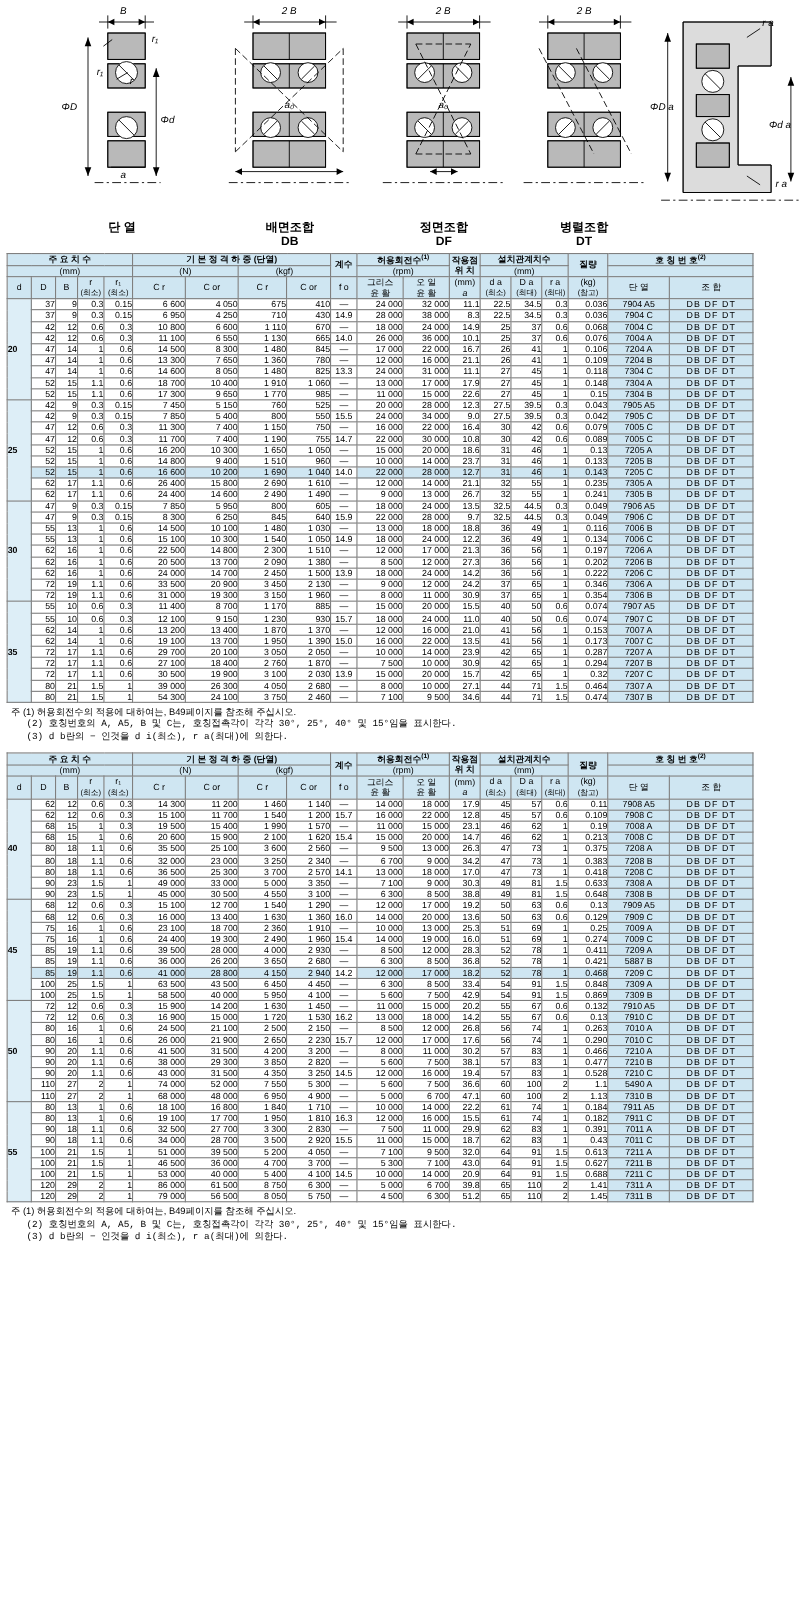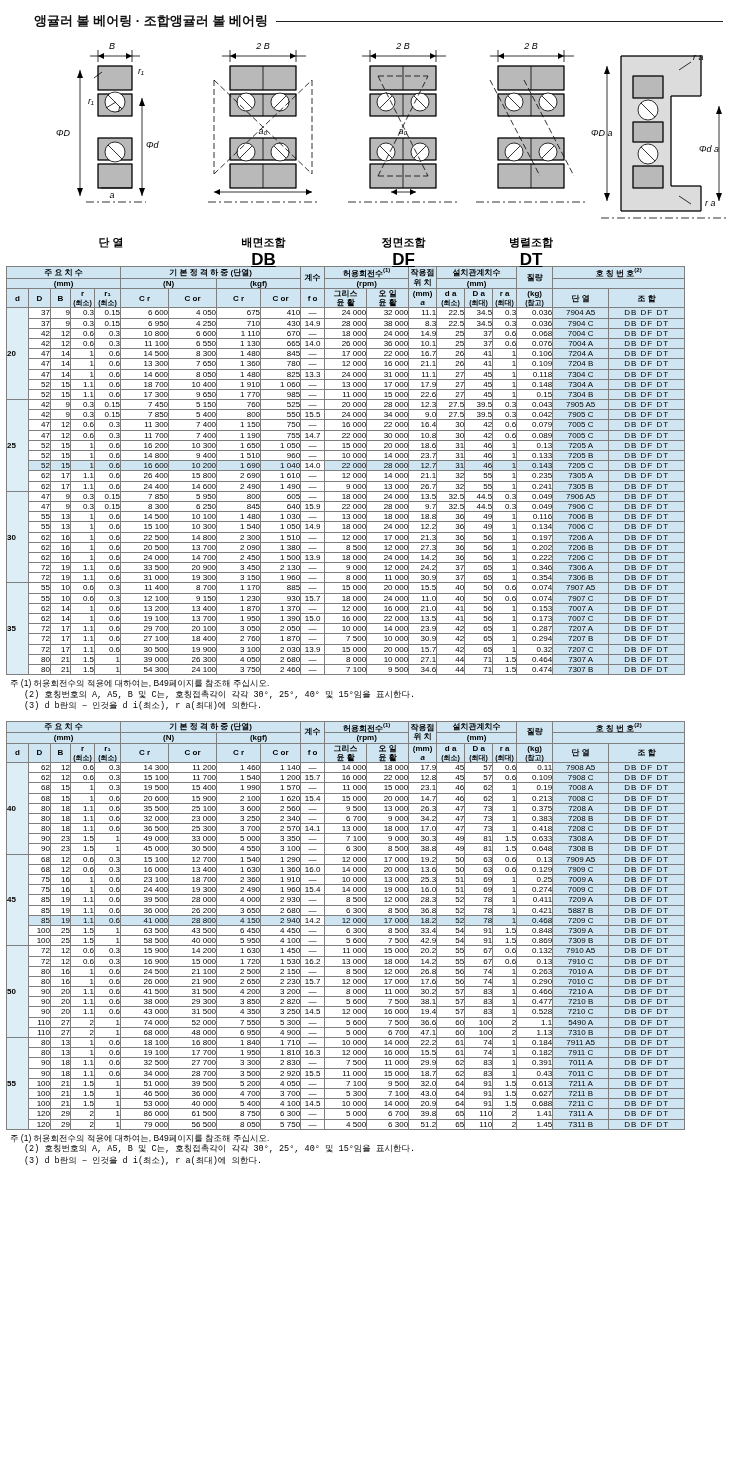"앵귤러 볼 베어링 · 조합앵귤러" div.title-row { html: <div> <div>앵귤러 볼 베어링 · 조합앵귤러 볼 베어링</div> <div></div> </div> -> none }
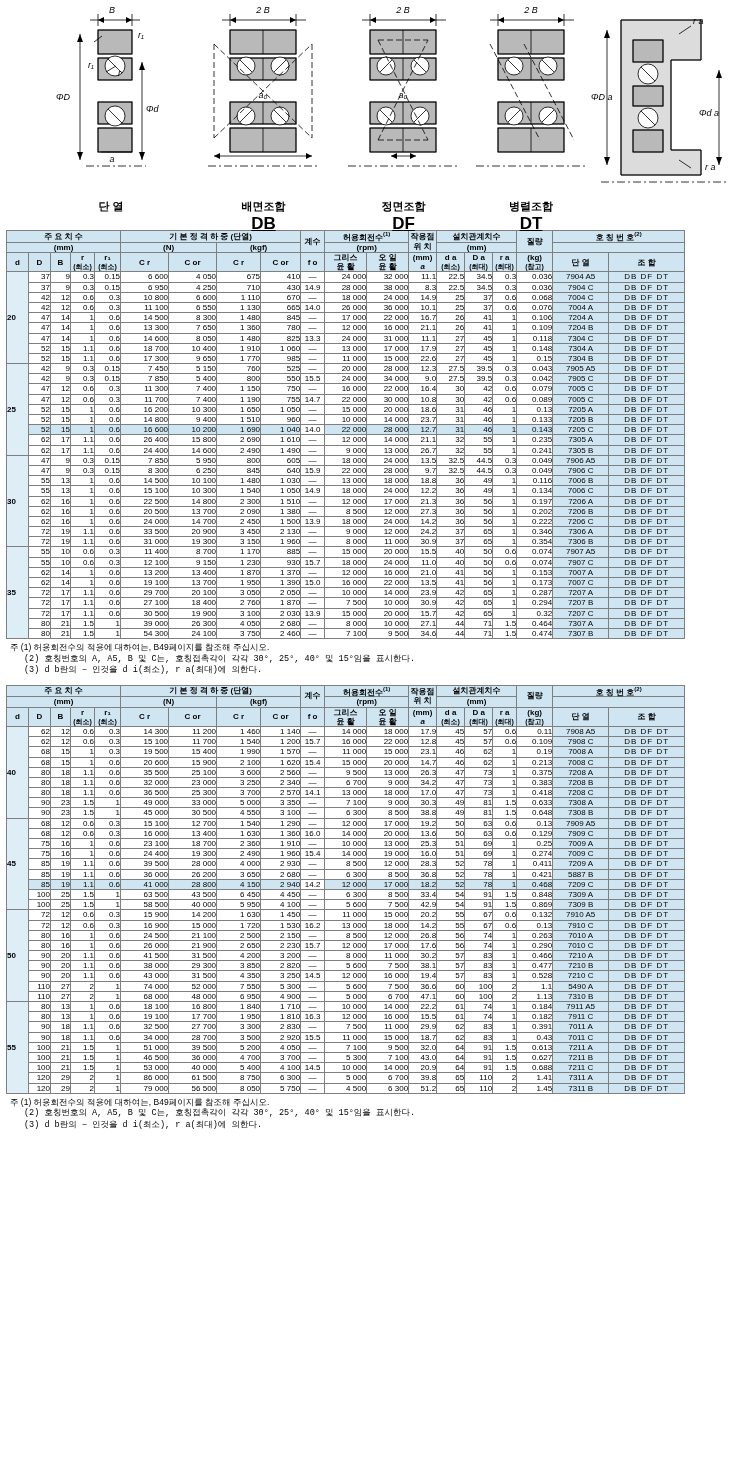"DB" .dg .cap2 { font-size: 17px -> 11px; text-decoration: underline -> none }
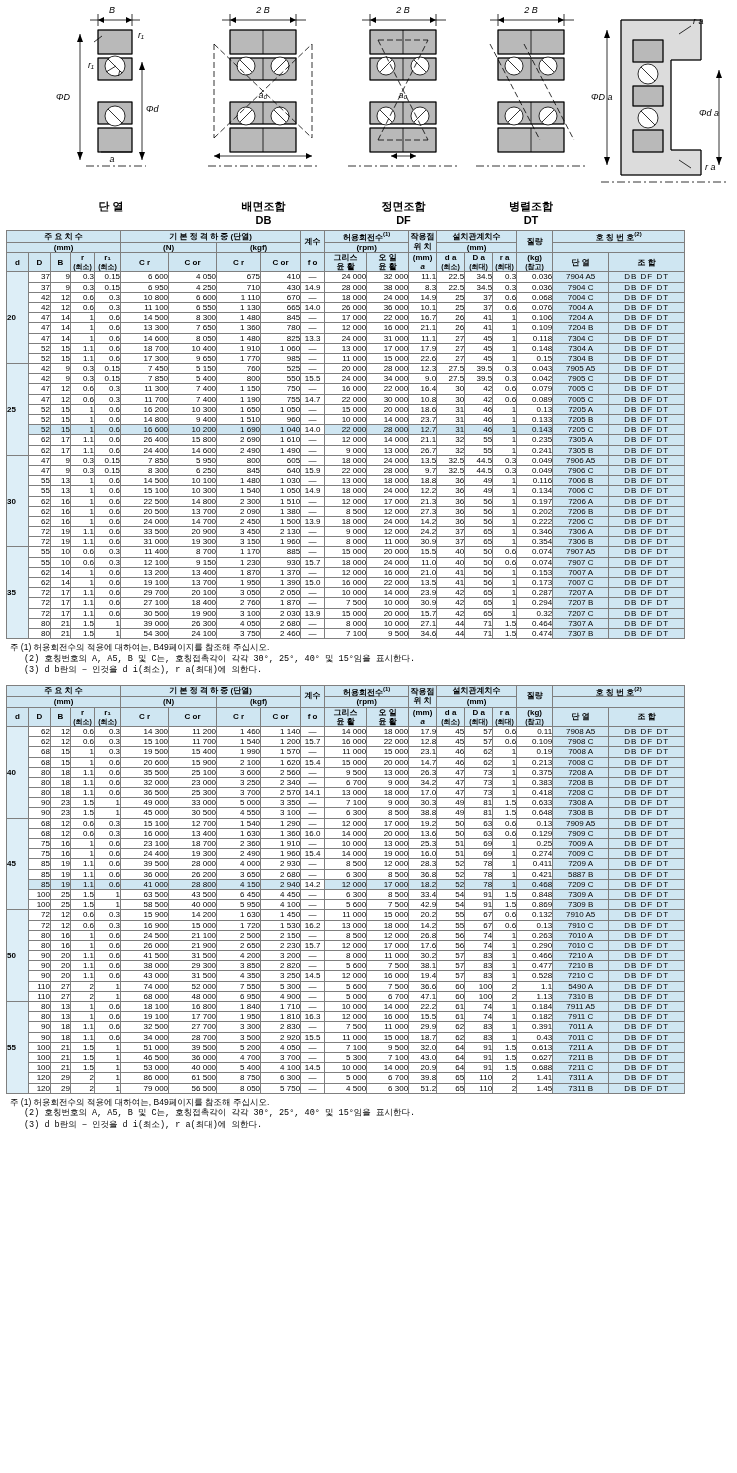"(mm)" .hd.sub { font-weight: bold -> normal }
